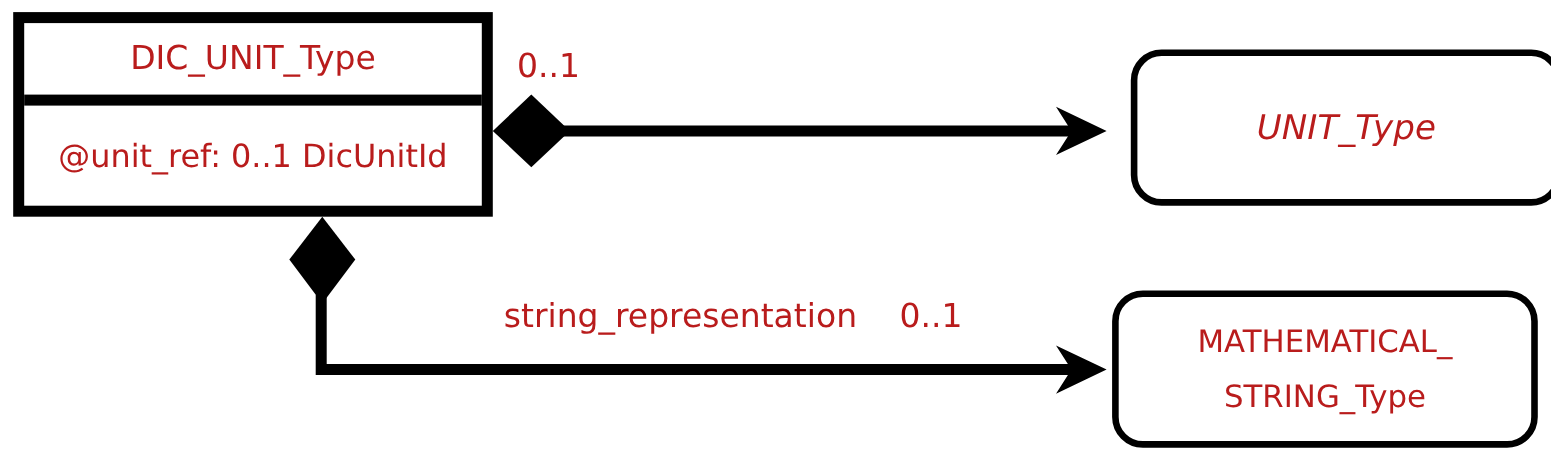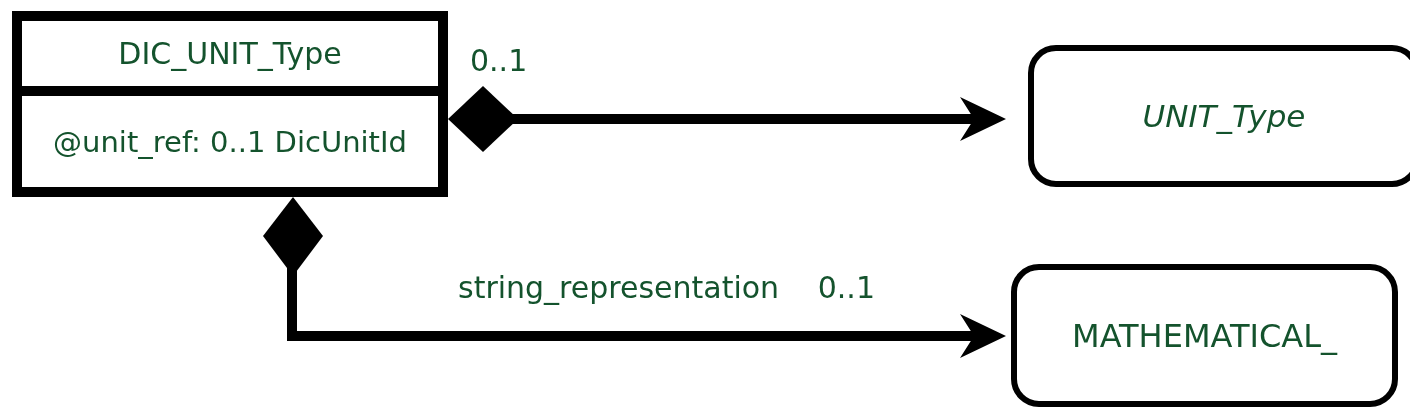"DIC_UNIT_Type" .canvas { color: #14532d -> #b91c1c }
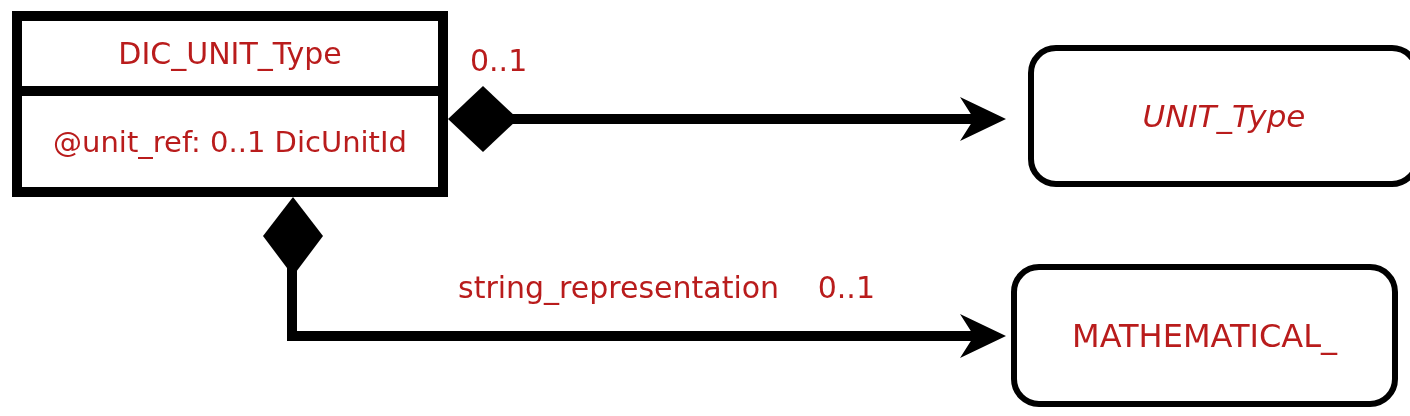"MATHEMATICAL_" .type-box { font-size: 32px -> 28px }
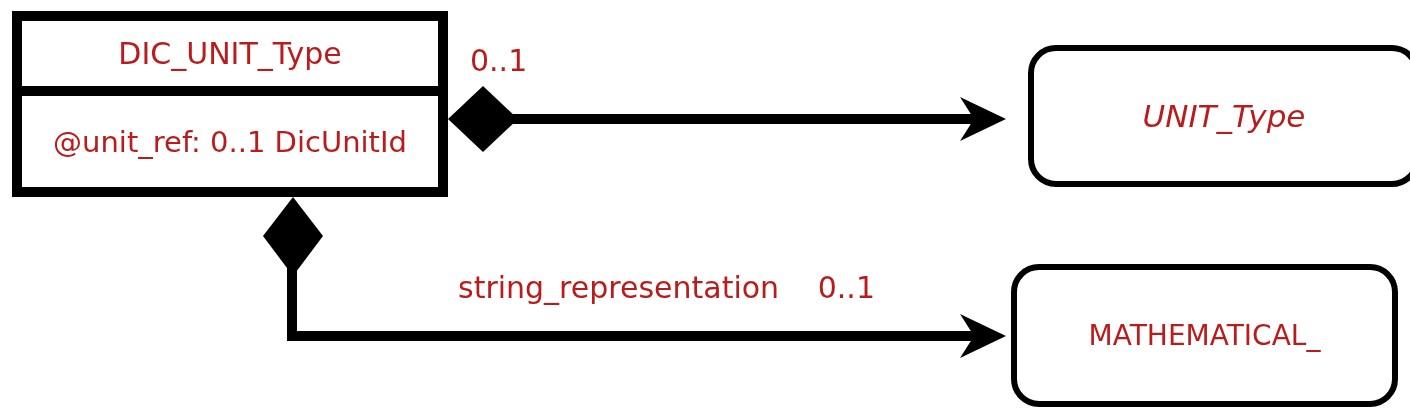"STRING_Type" span { html: none -> <span>STRING_Type</span> }
